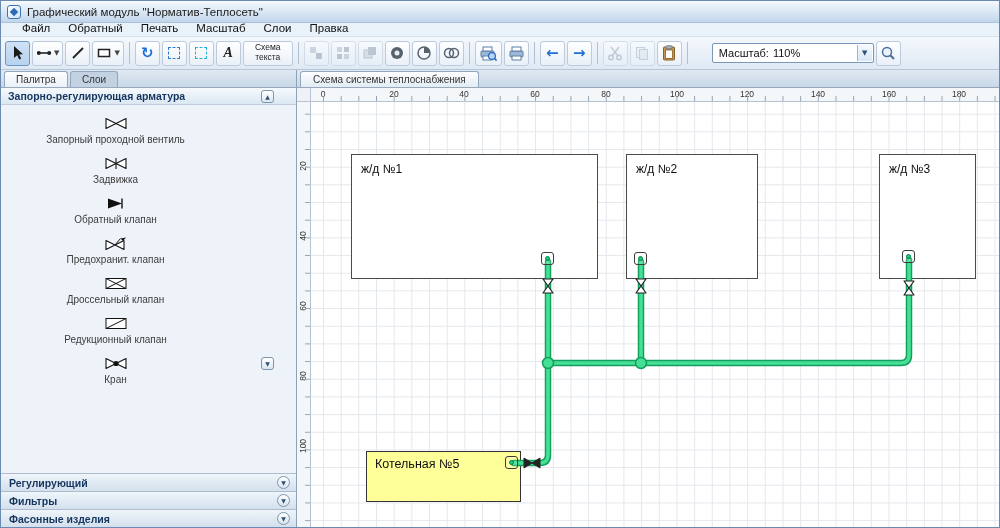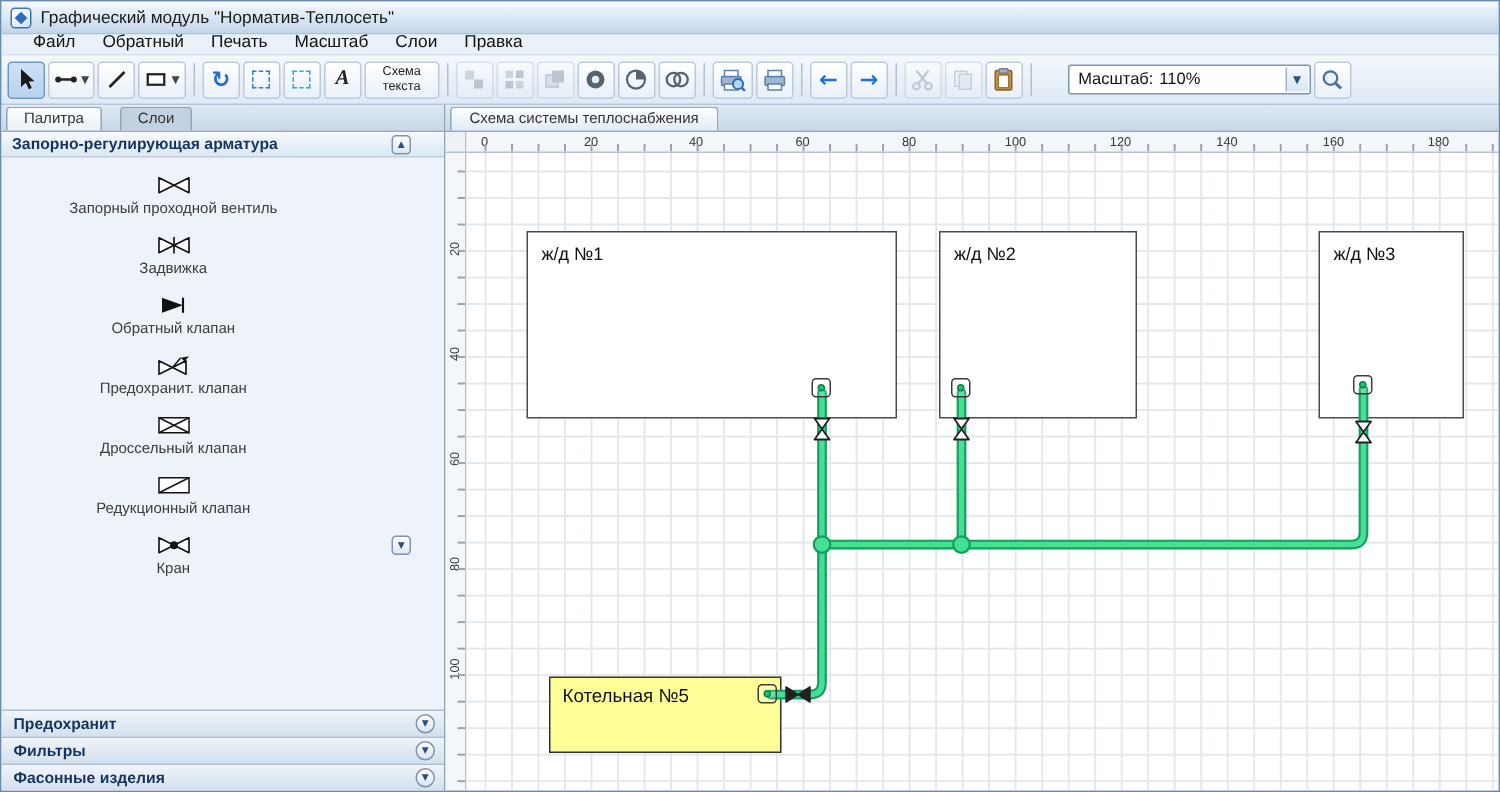"Палитра" .tabsrow { gap: 12px -> 2px }
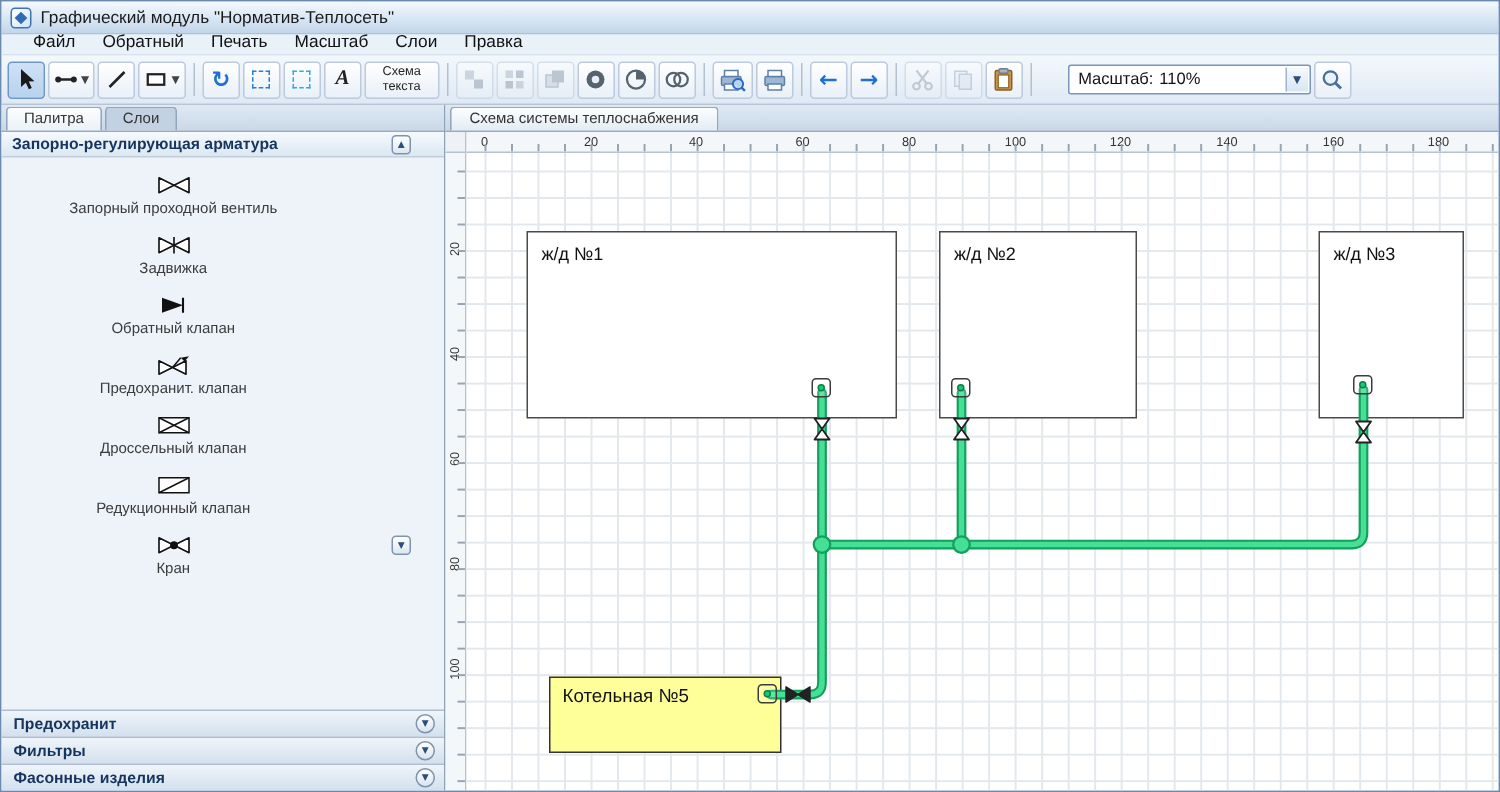"Предохранит" span.section-title { text: Предохранит -> Регулирующий }
